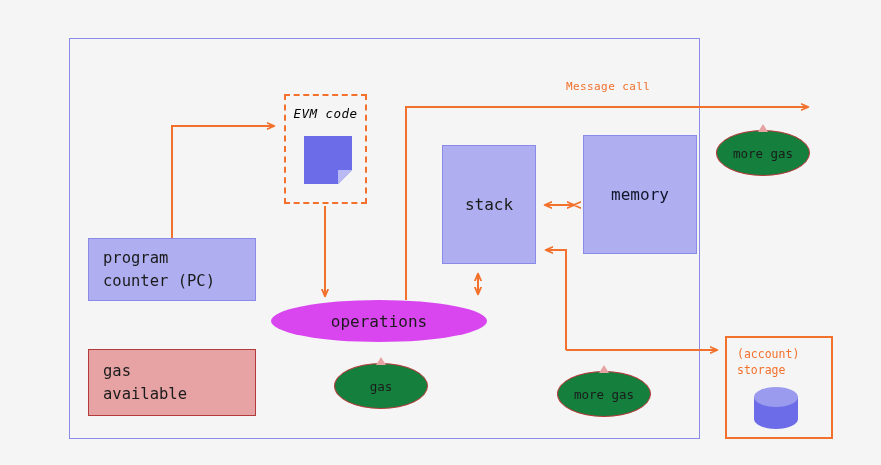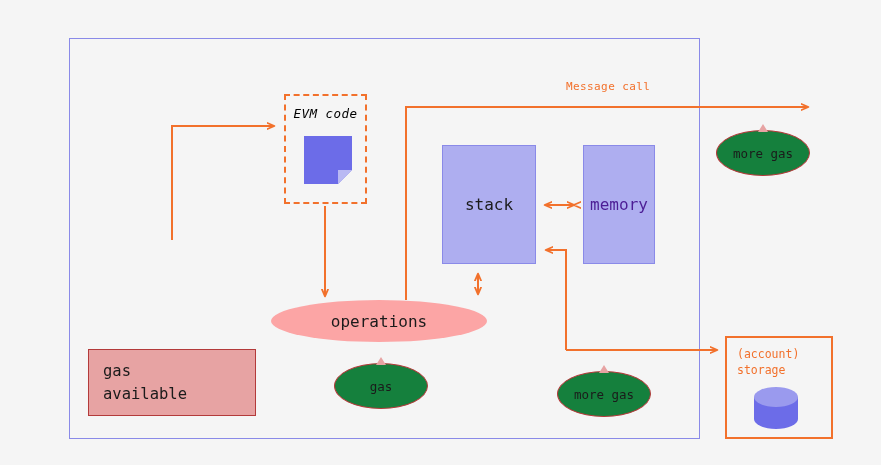"memory" #memory-box { color: #4c1d95 -> #0f172a; top: 145px -> 135px; width: 72px -> 114px }
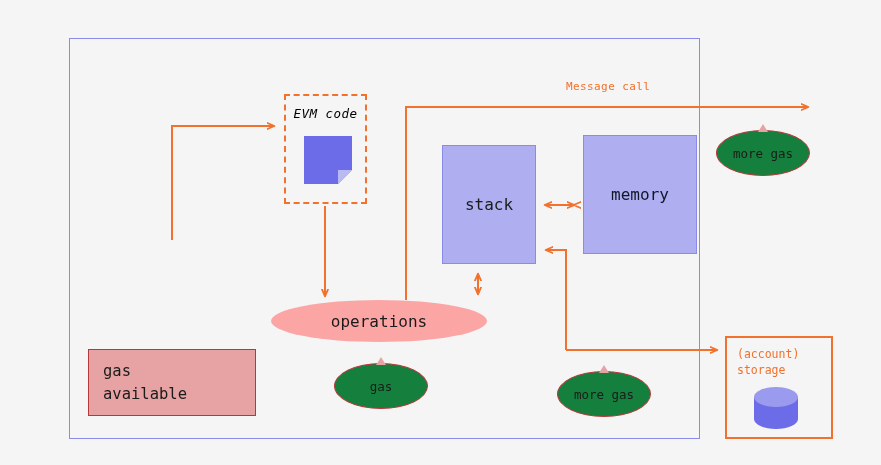"program" div.abs { html: none -> <div> <span>program counter (PC)</span> </div> }
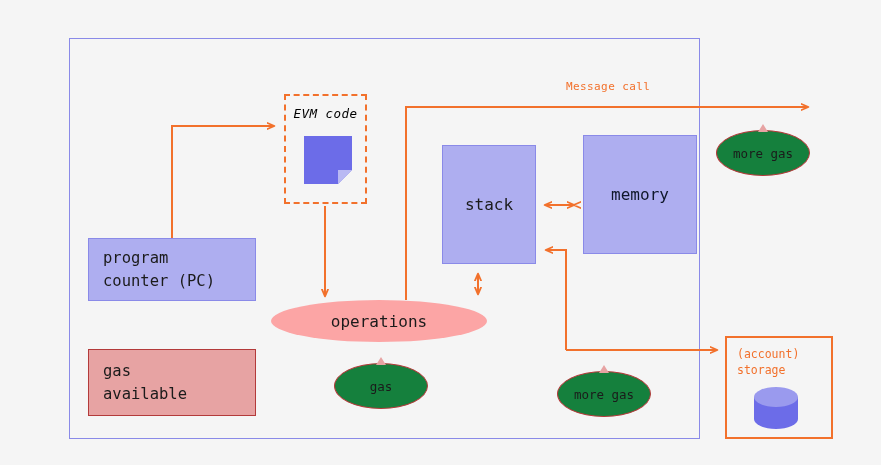"operations" #operations-ellipse { background: #fca5a5 -> #d946ef }
